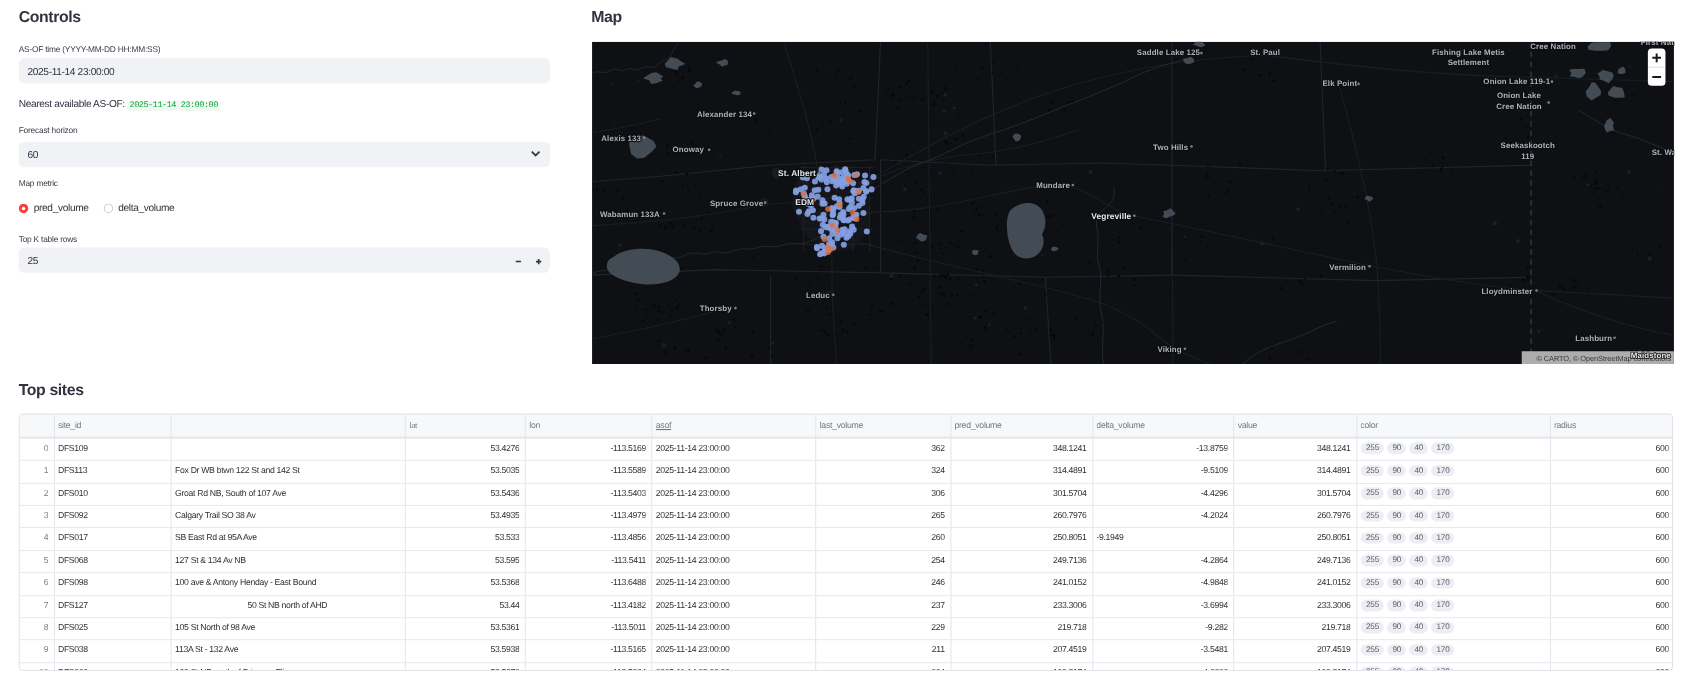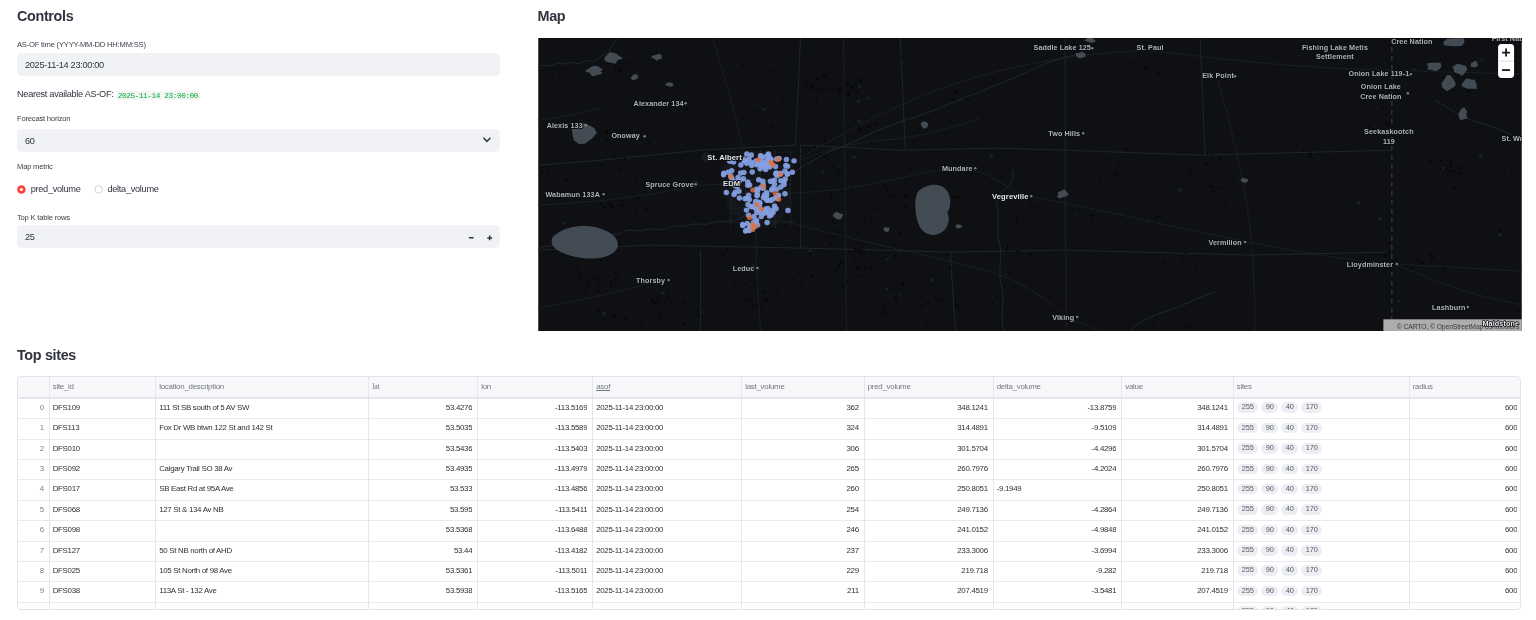"location_description" div.hc { html: <div>location_description</div> -> none }
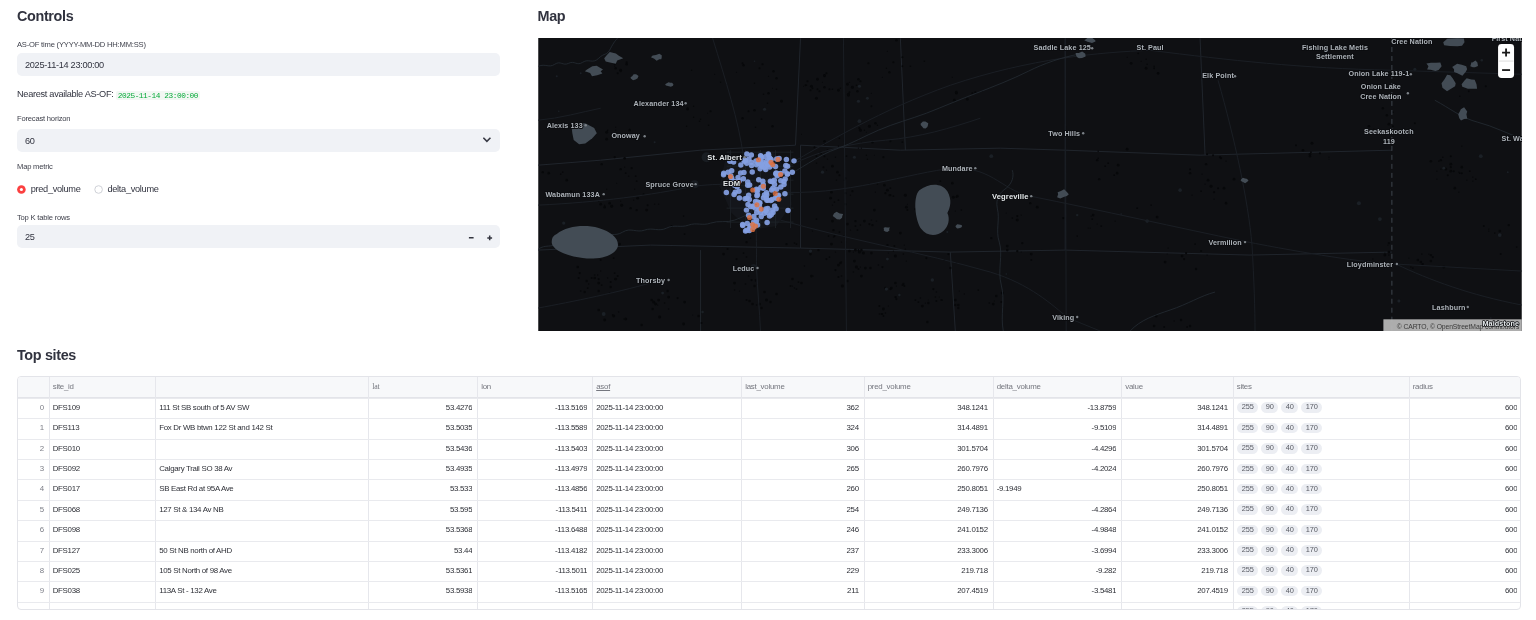"sites" div.hc { text: sites -> color }
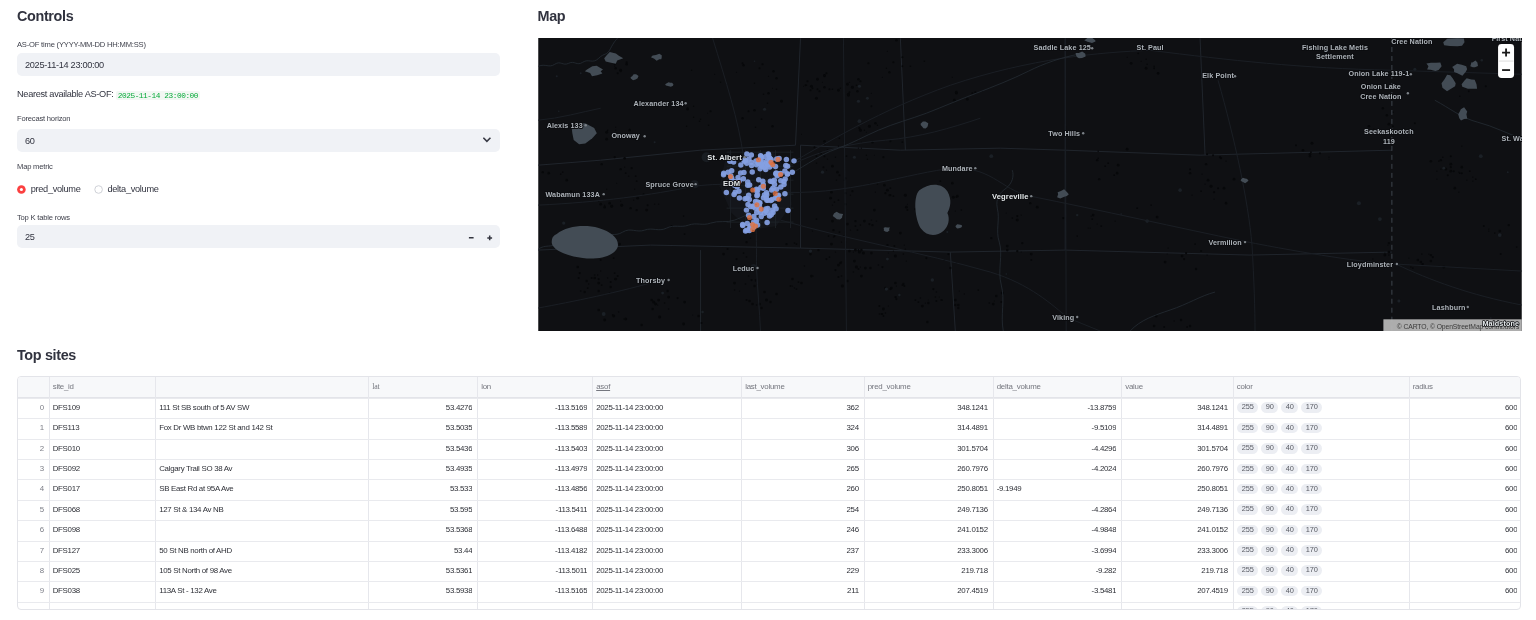"111 St SB south of" div.cell { html: <div>111 St SB south of 5 AV SW</div> -> none }
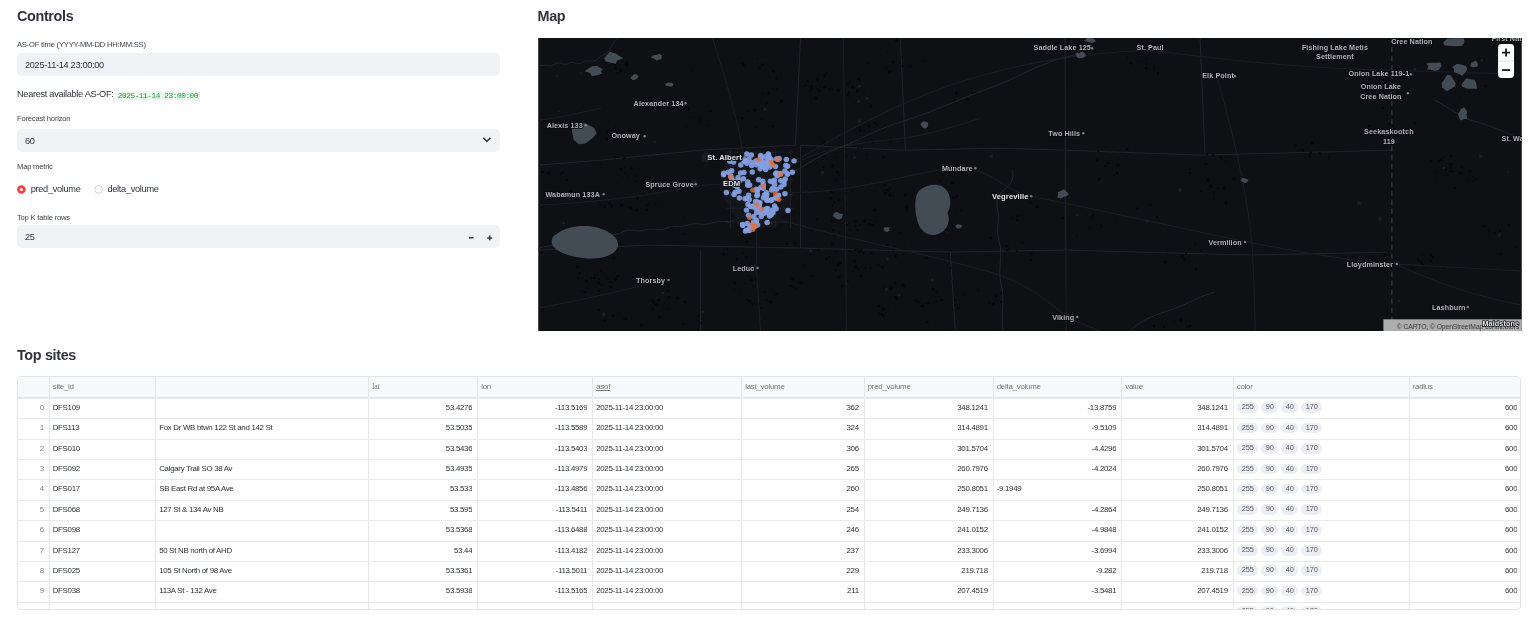"Groat Rd NB, South of" div.cell { html: none -> <div>Groat Rd NB, South of 107 Ave</div> }
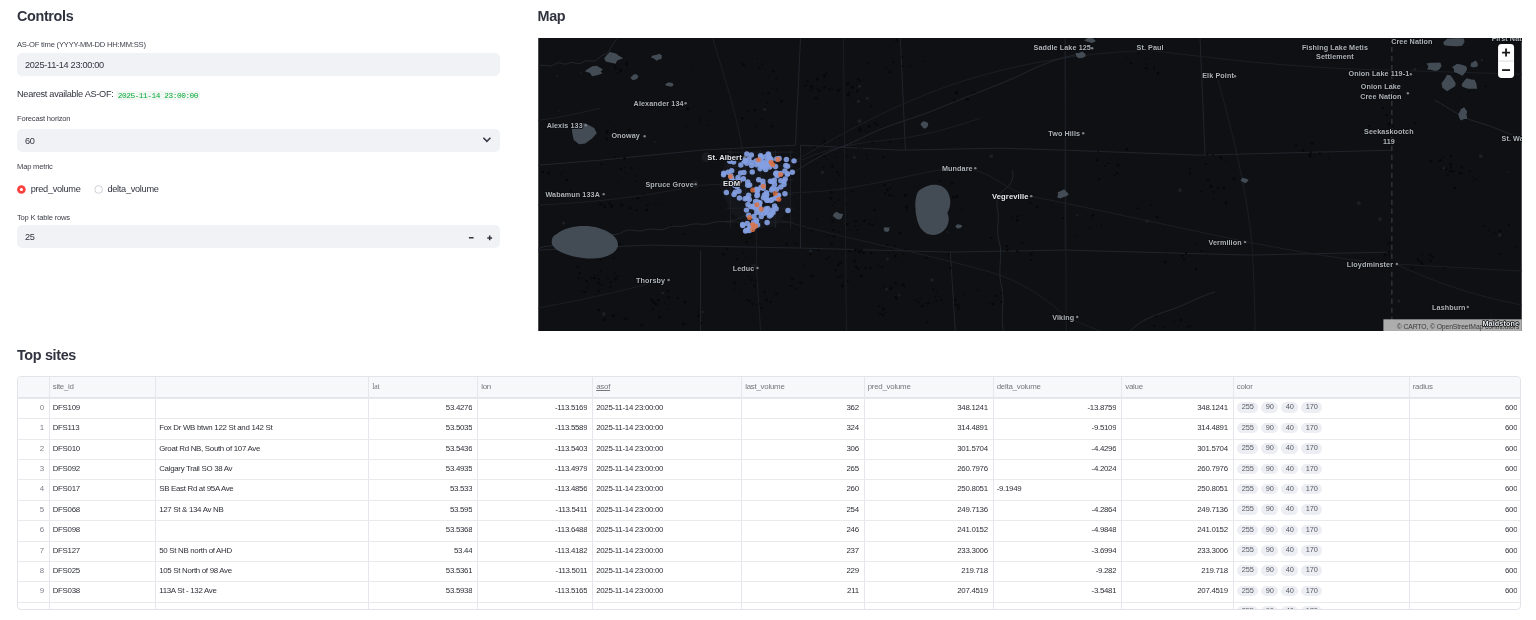"100 ave & Antony Henday" div.cell { html: none -> <div>100 ave &amp; Antony Henday - East Bound</div> }
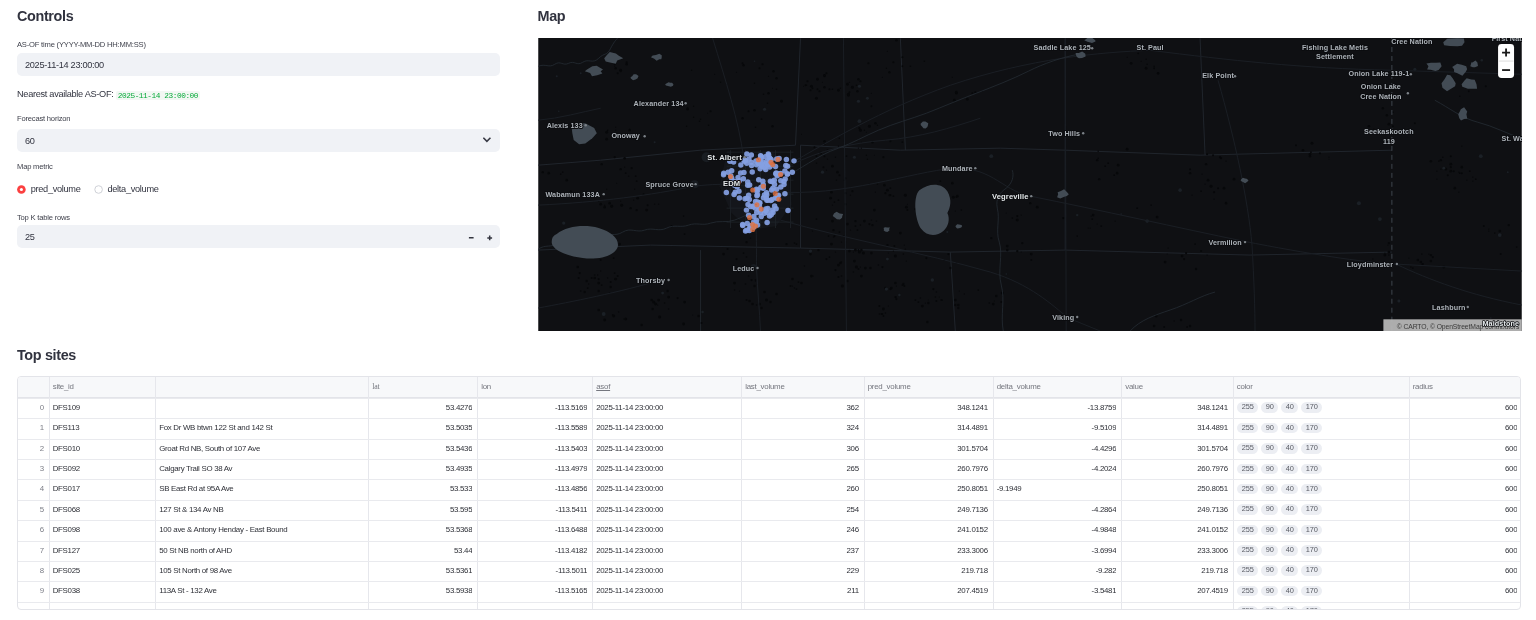"50 St NB north of" div.cell { text-align: none -> center }
